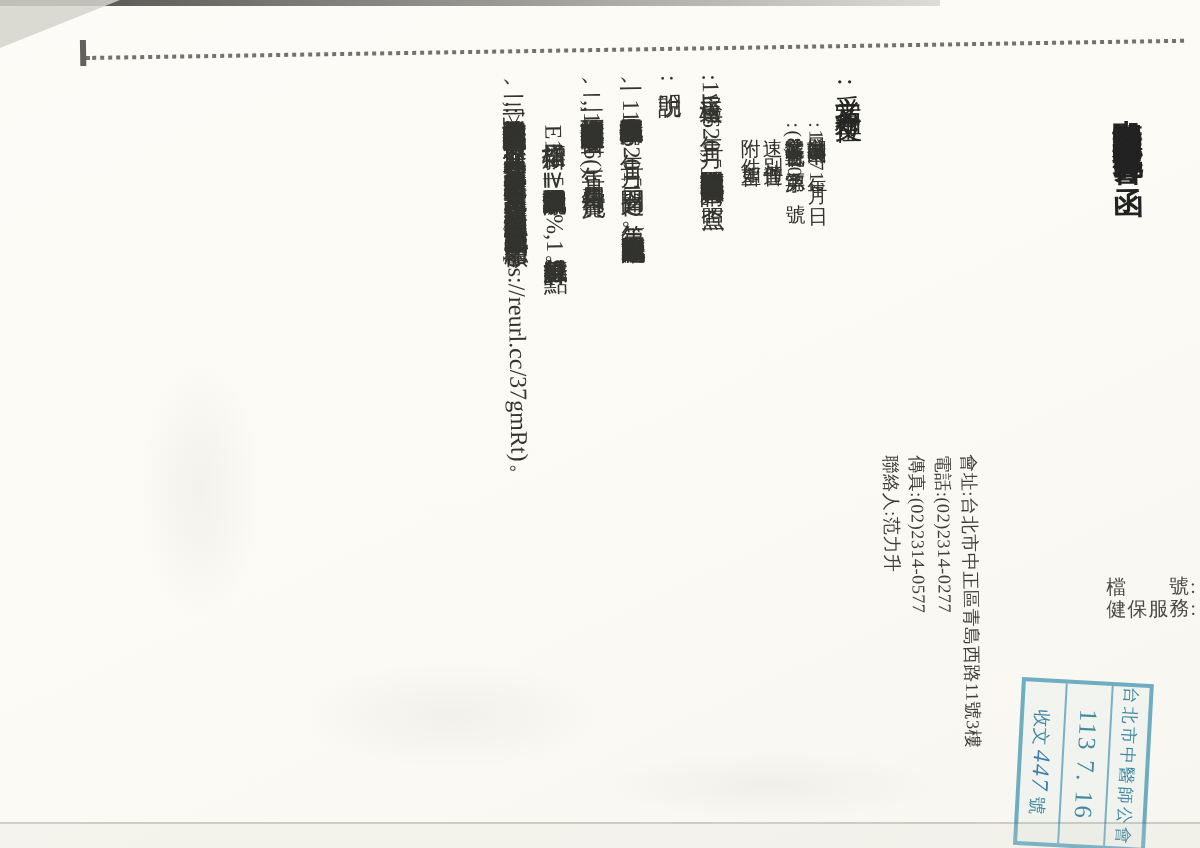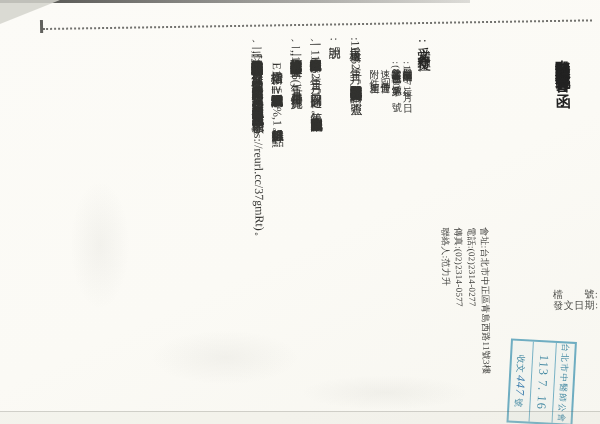"發文日期:" div { text: 發文日期 -> 健保服務 }
